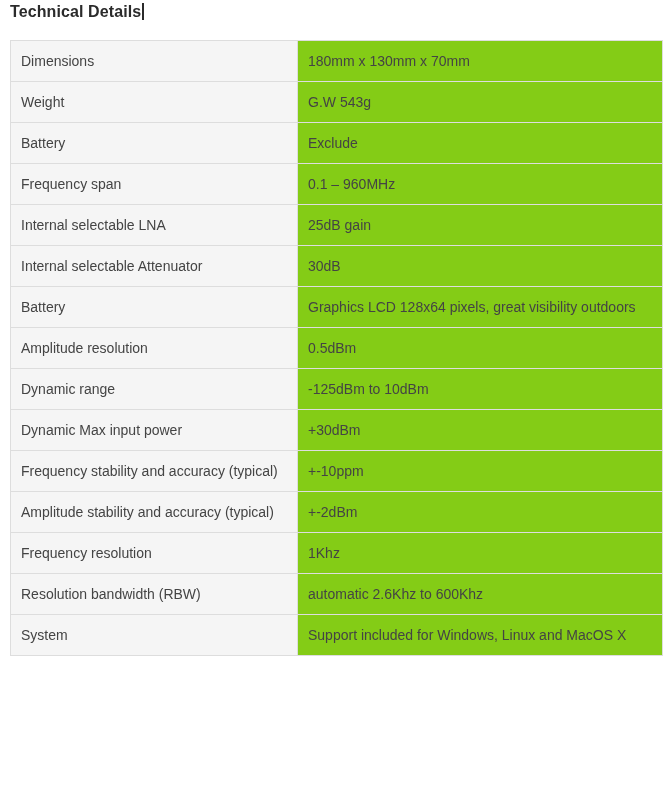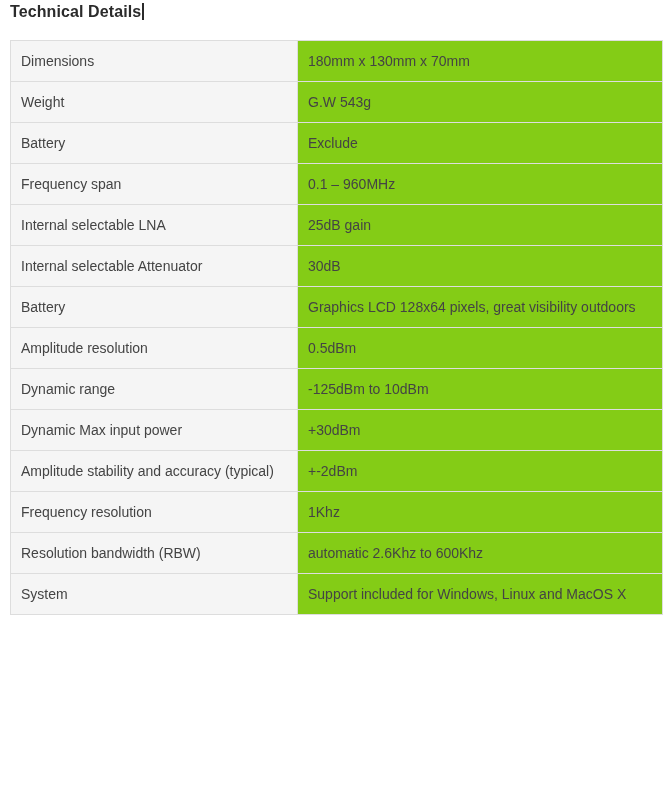"Frequency stability and accuracy" tr { html: none -> <tr> <td>Frequency stability and accuracy (typical)</td> <td>+-10ppm</td> </tr> }
